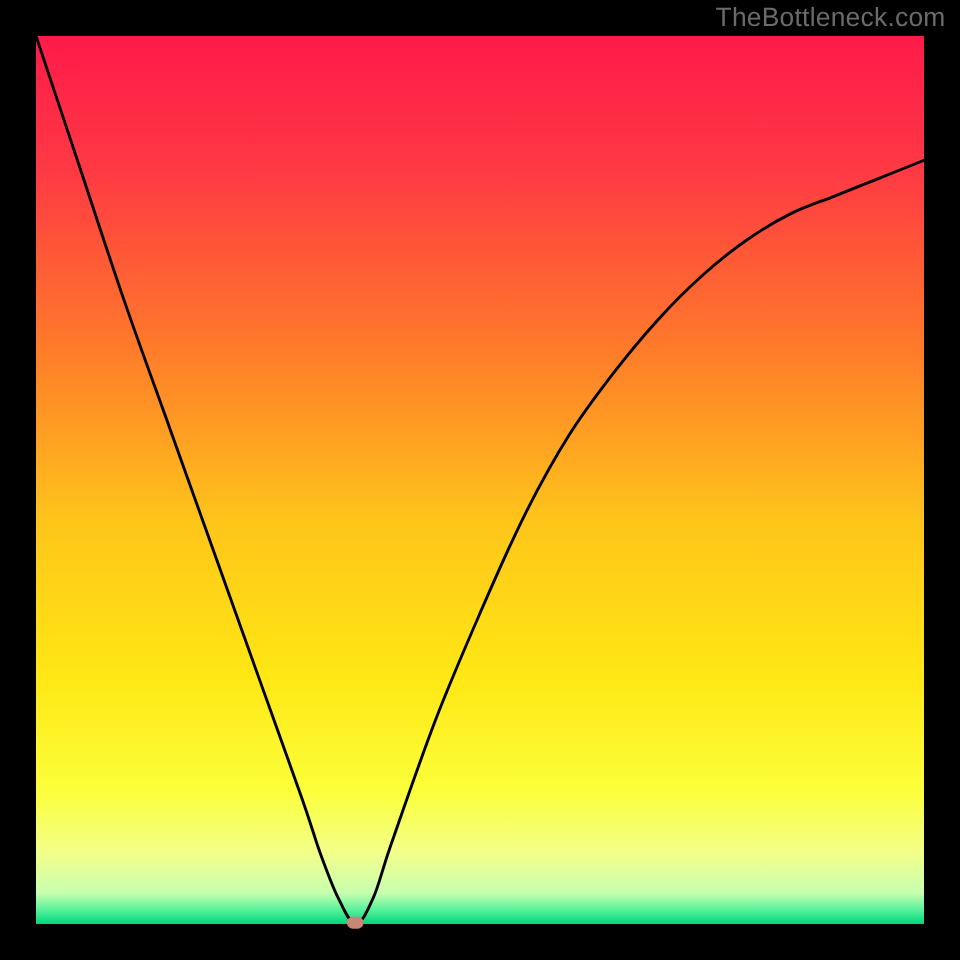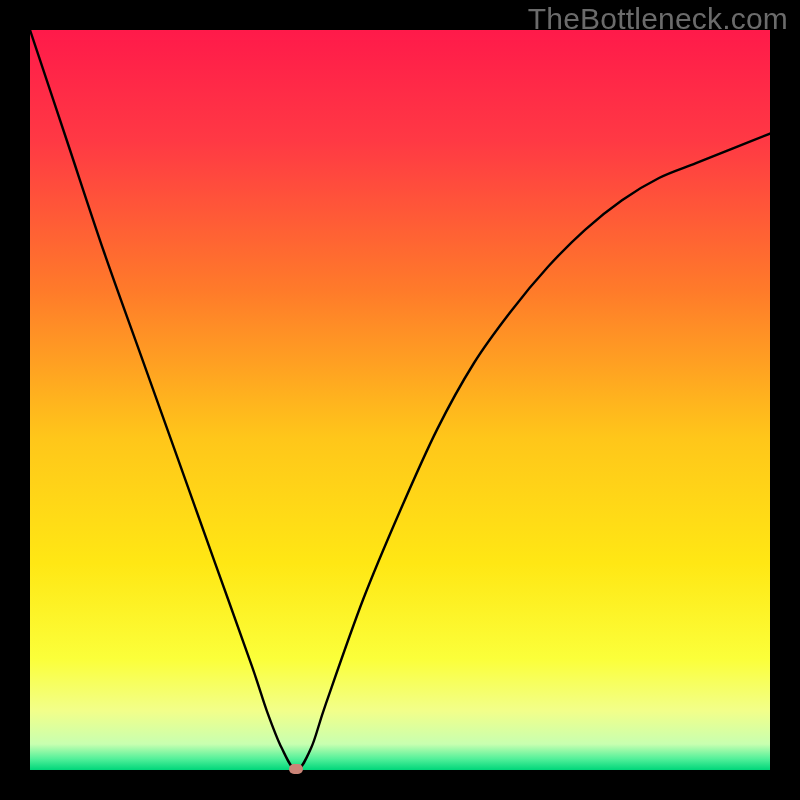"TheBottleneck.com" .watermark { font-size: 30px -> 22px }
